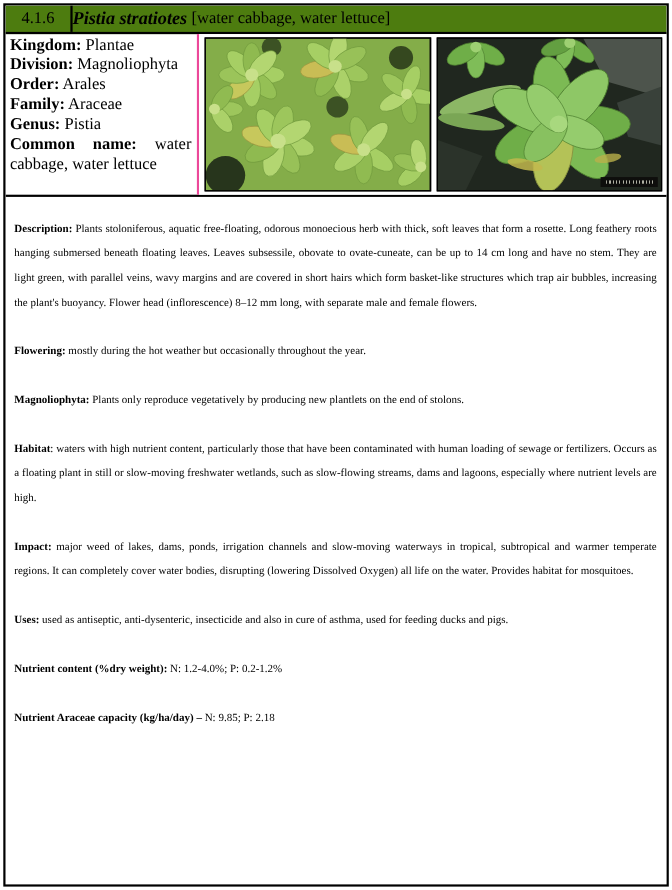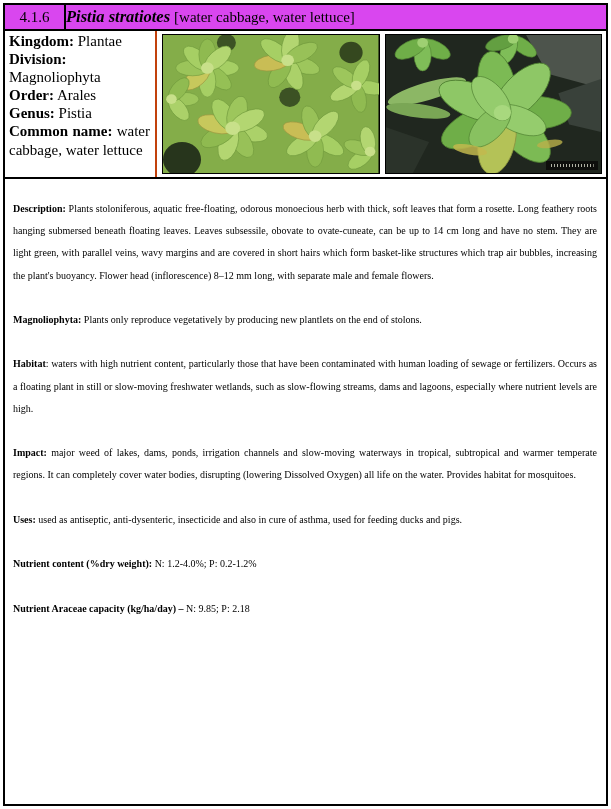"4.1.6" .header-row { background: #d946ef -> #4d7c0f }
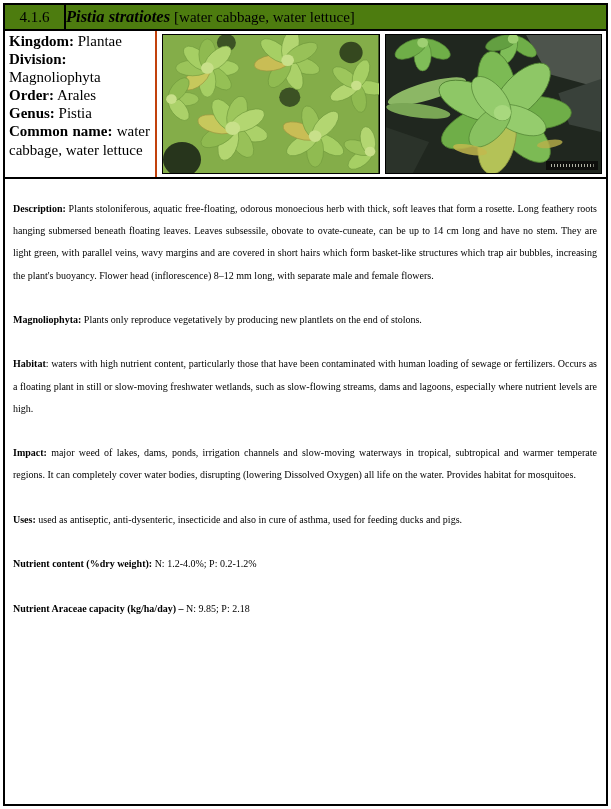"Kingdom: Plantae" .taxo-cell { border-right: 2px solid #c2410c -> 2px solid #ec4899; width: 152px -> 176px }
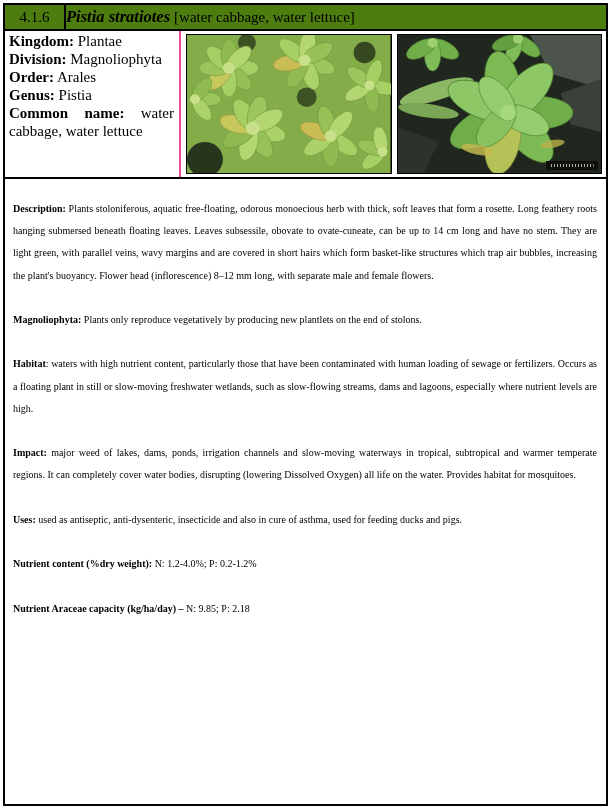"Family: Araceae" div.taxo-line { html: none -> <div><span>Family:</span><span> Araceae</span></div> }
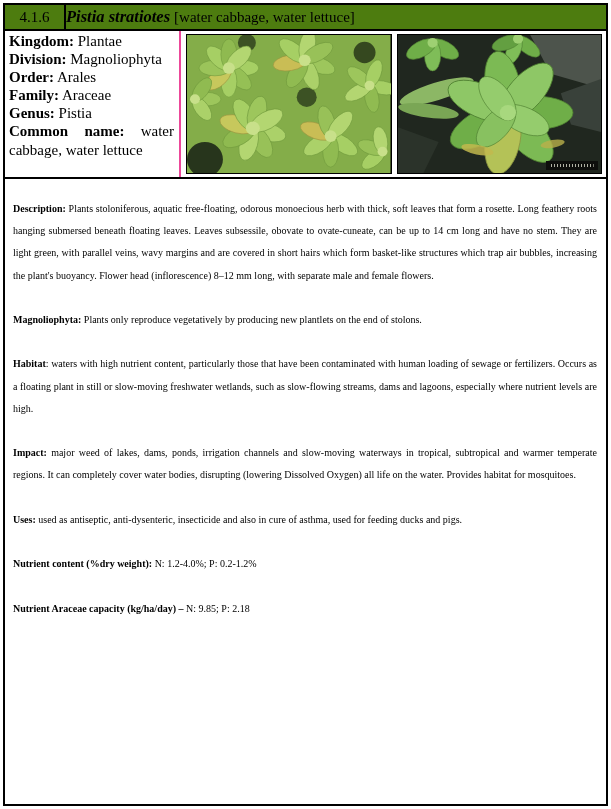"Flowering: mostly during the hot" p.sec { html: none -> <p><span>Flowering:</span><span> mostly during the hot weather but occasionally throughout the year.</span></p> }
